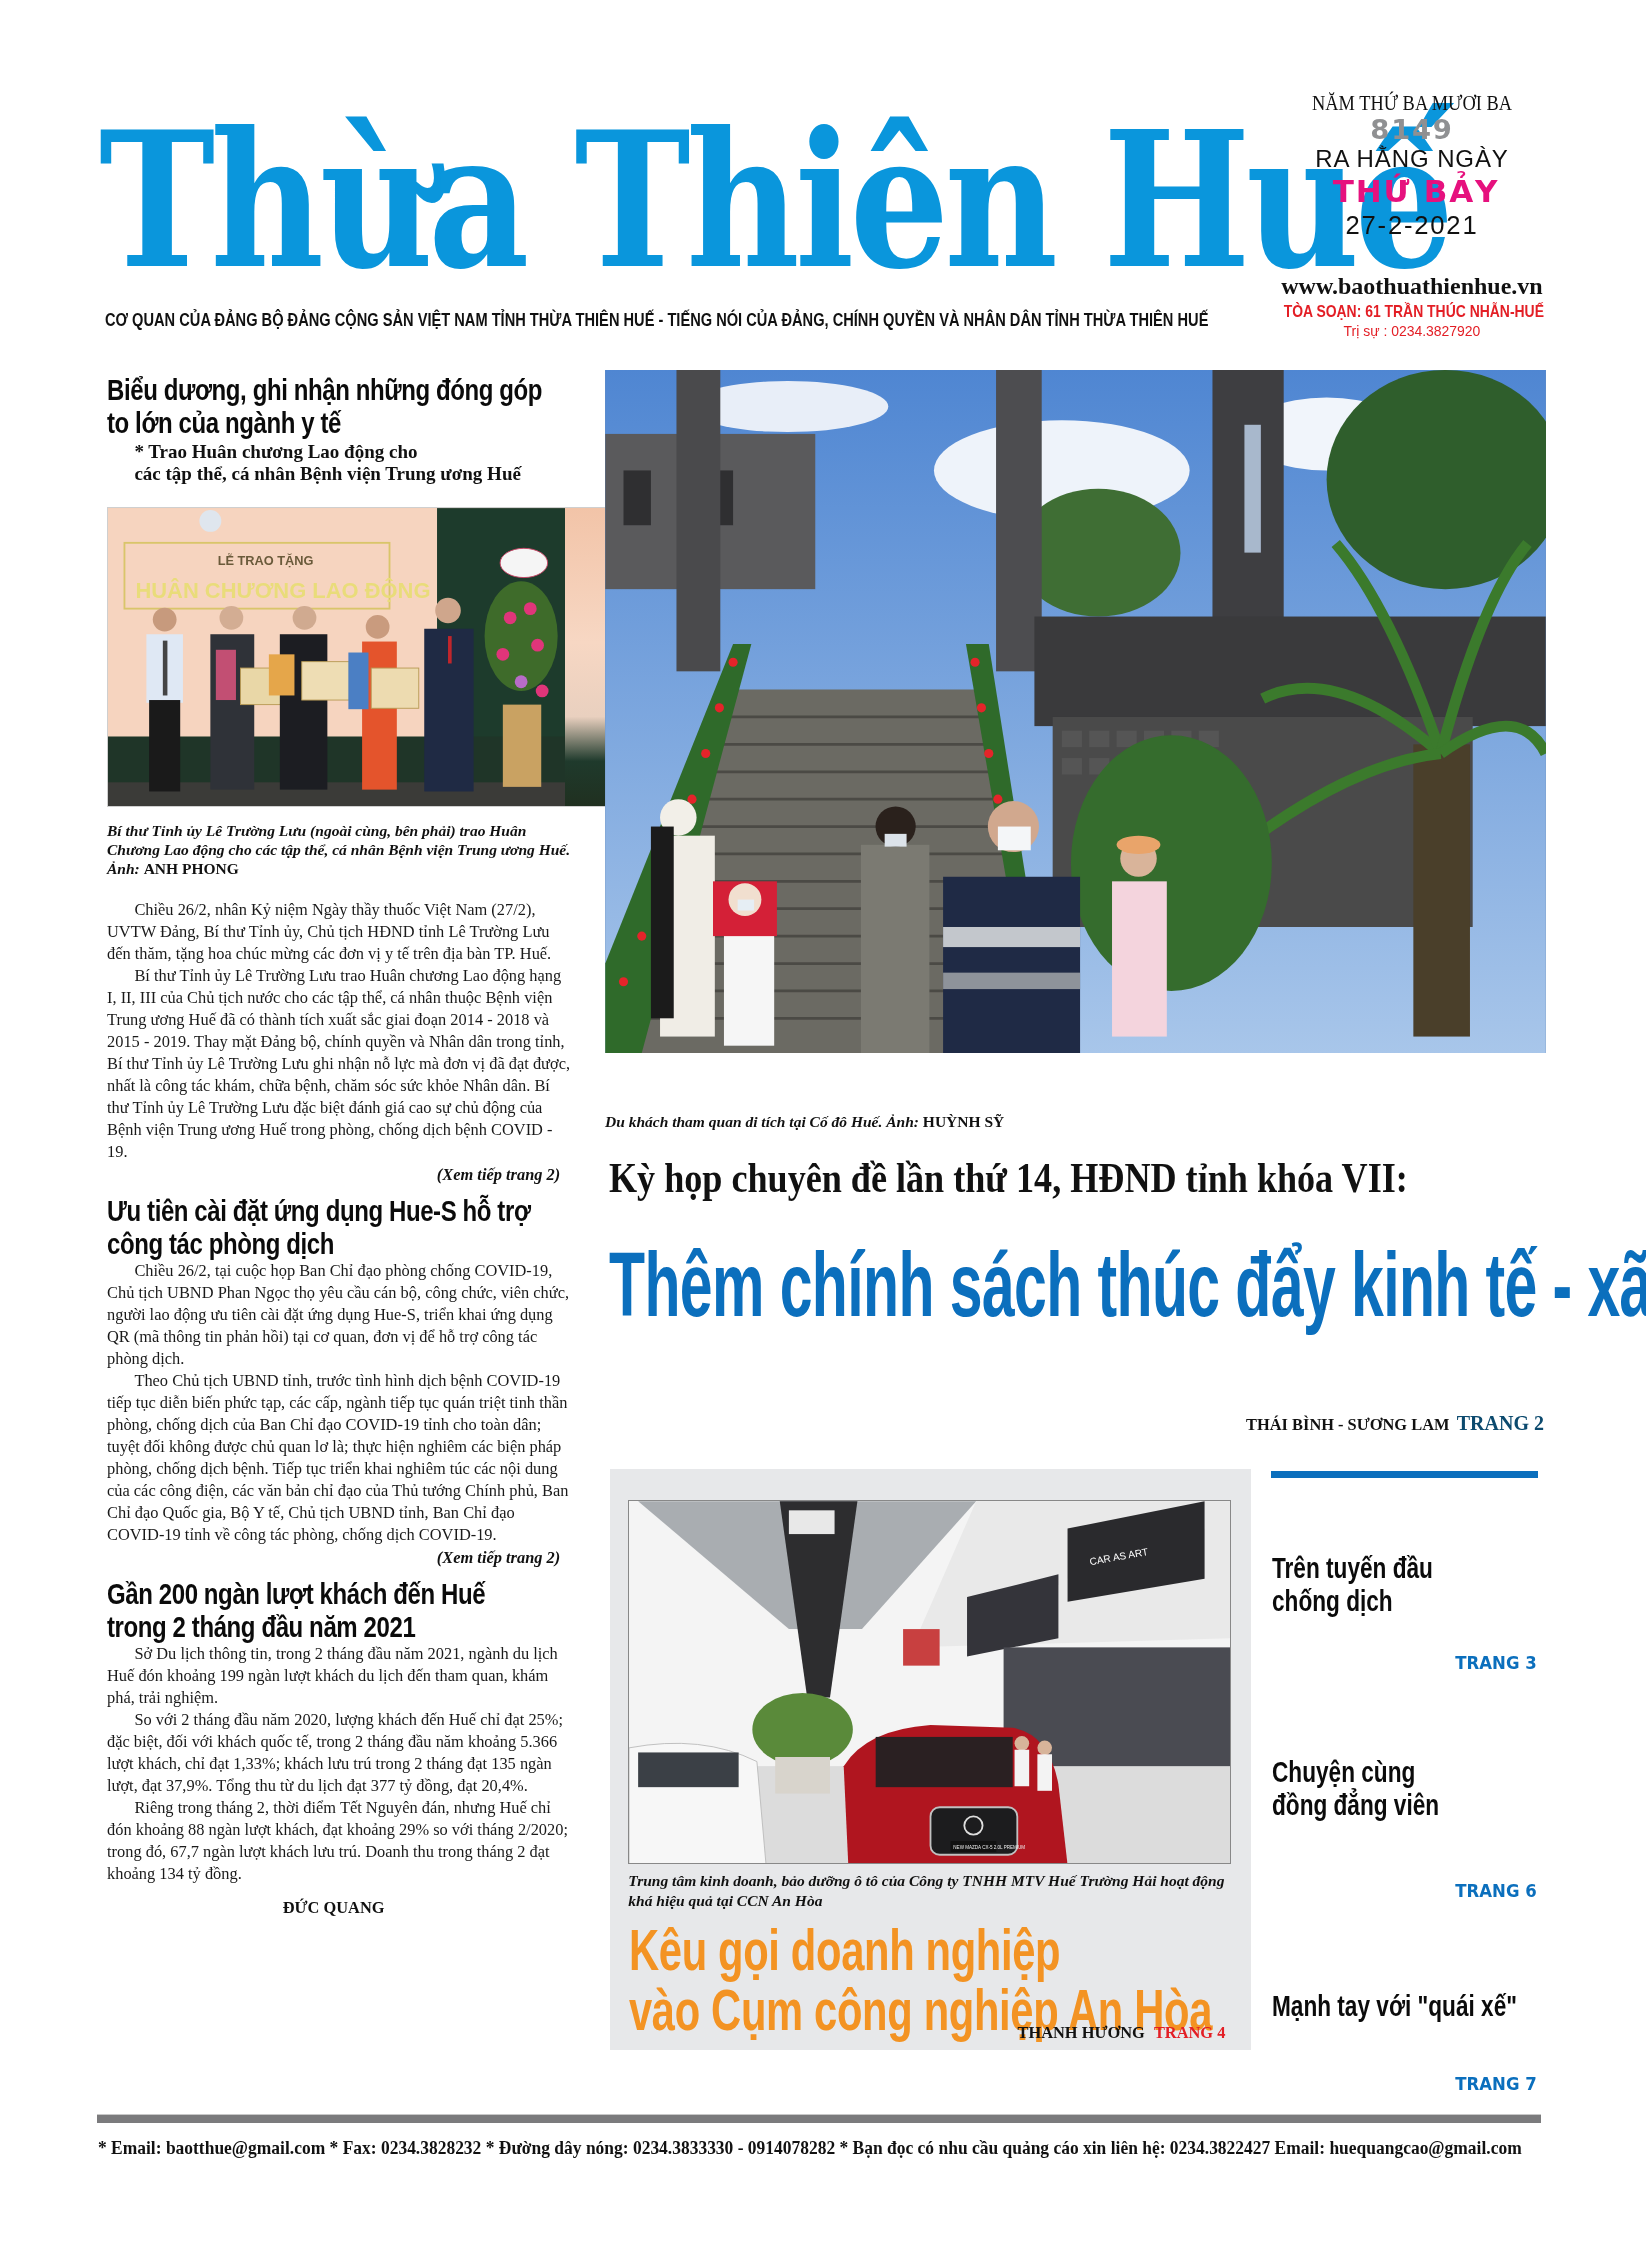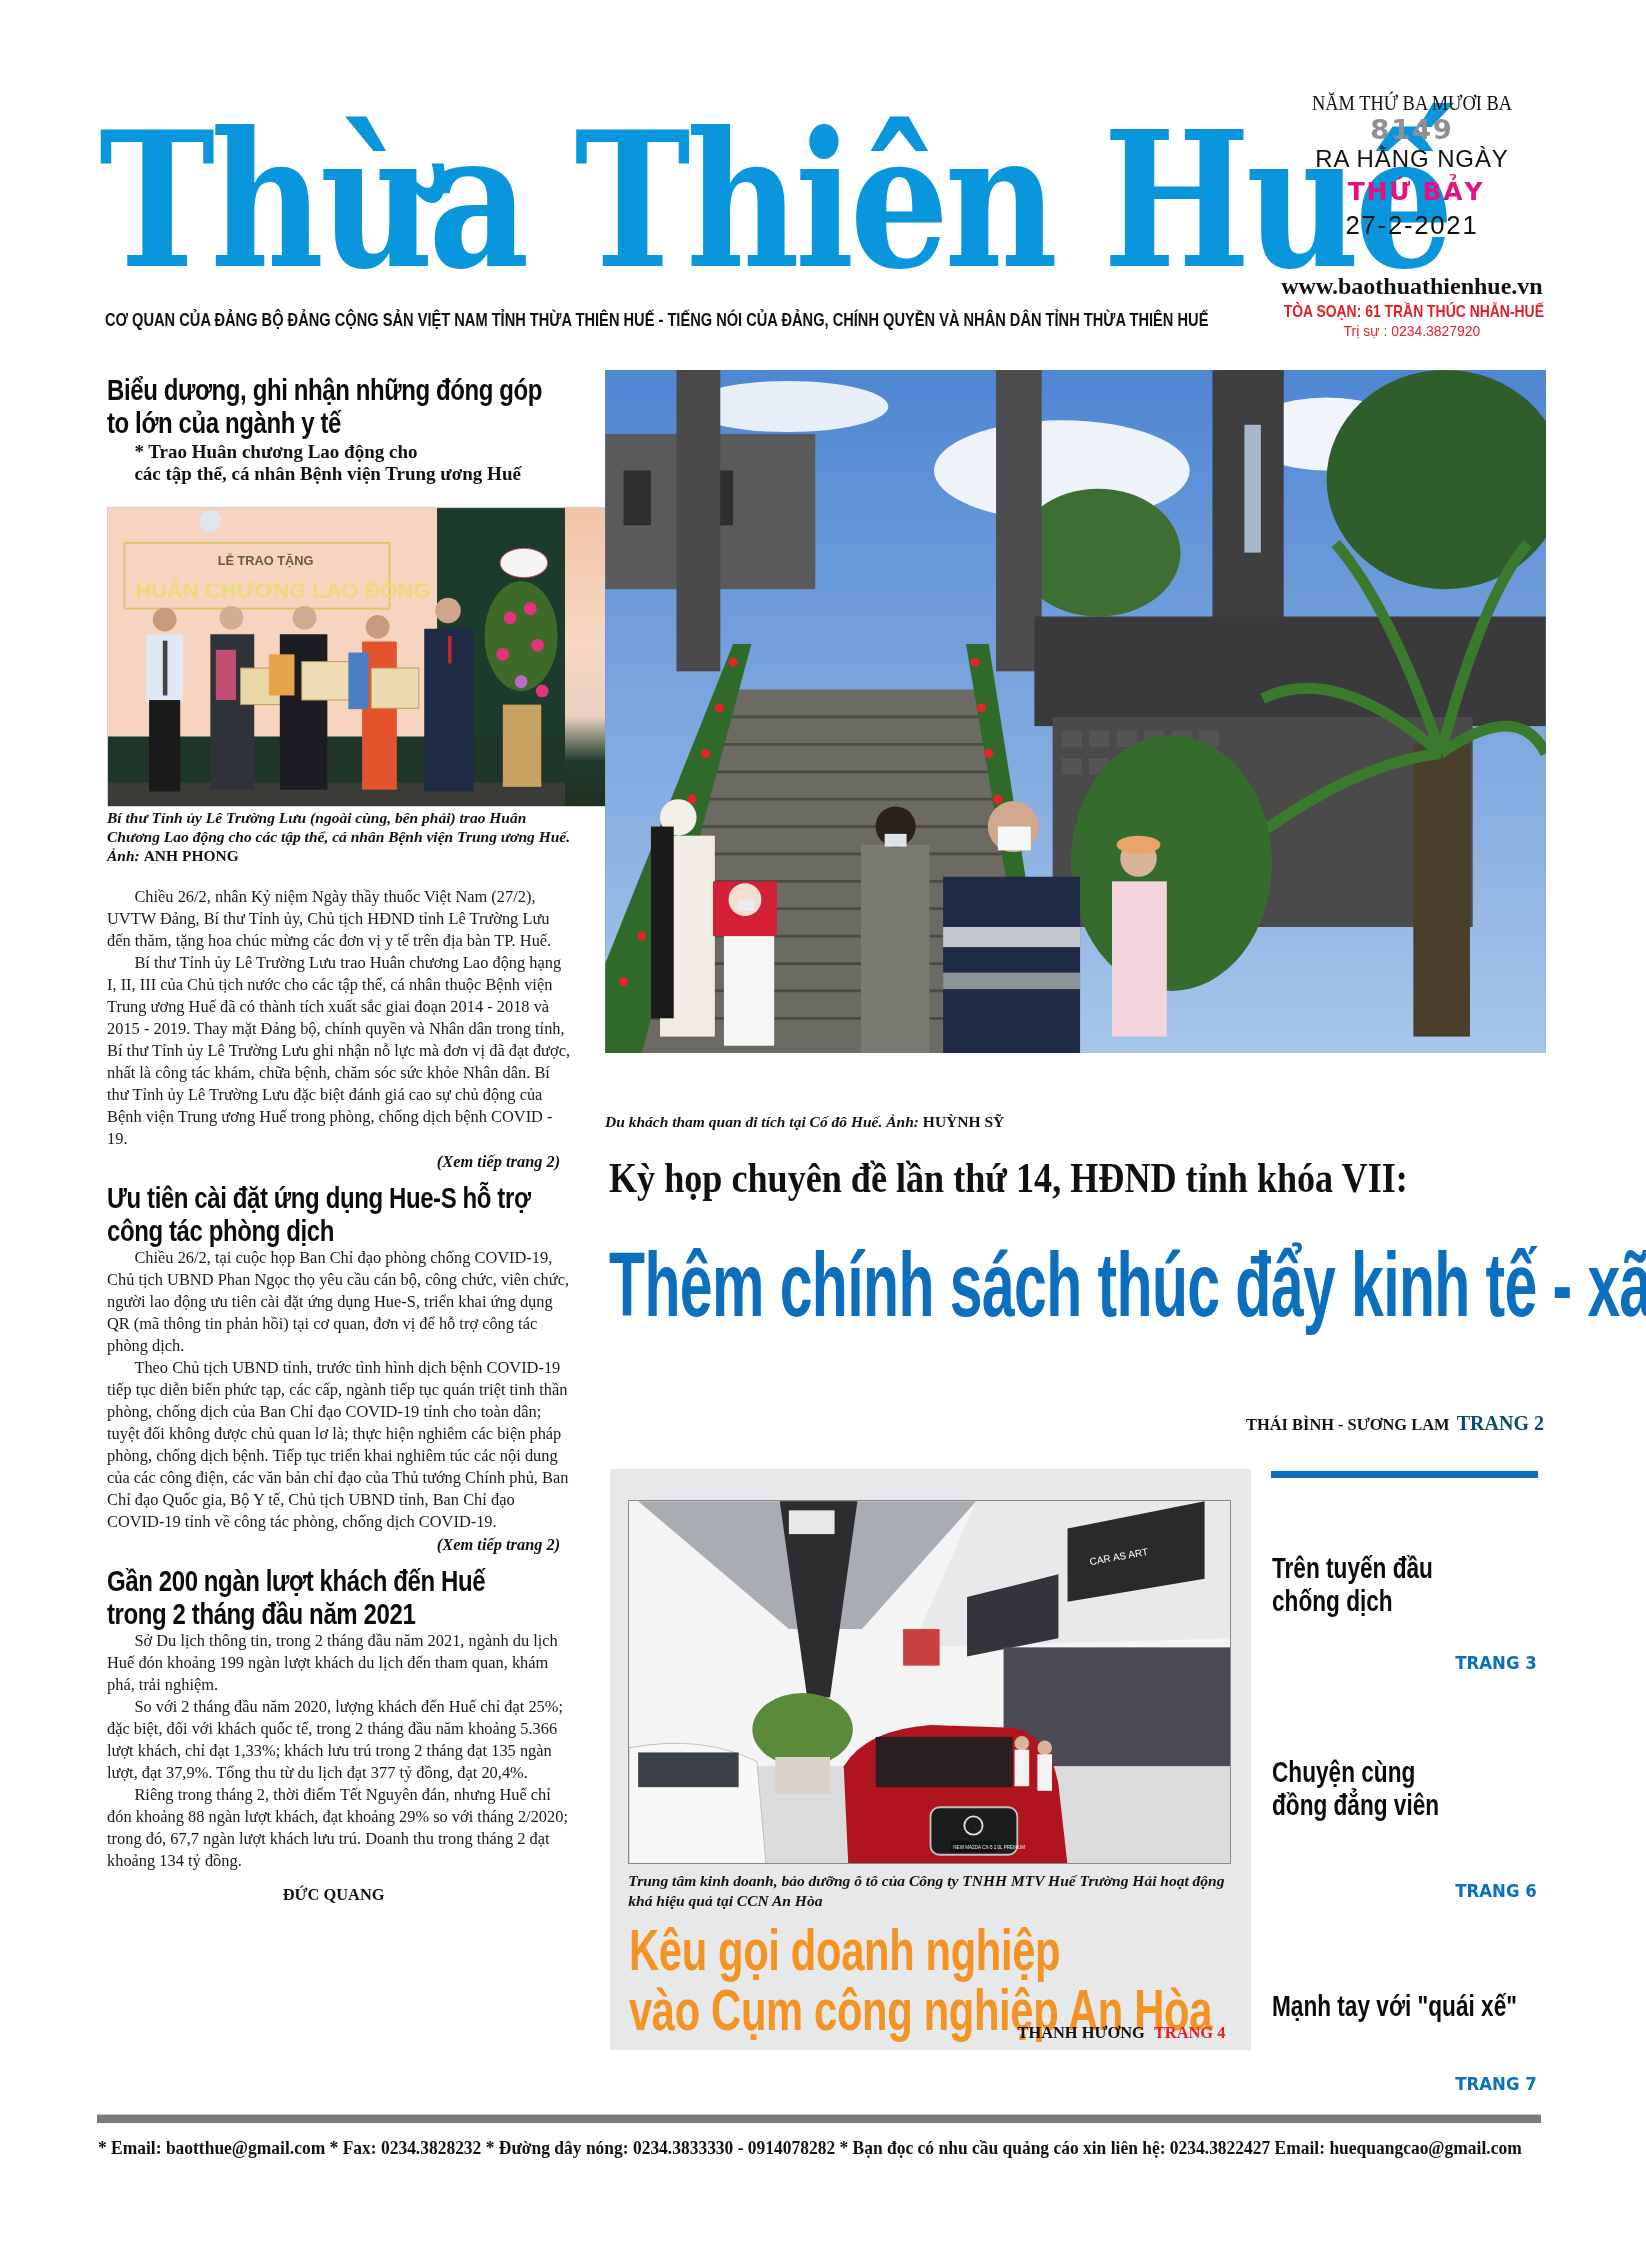"THỨ BẢY" .issue-day { font-size: 25px -> 31px }
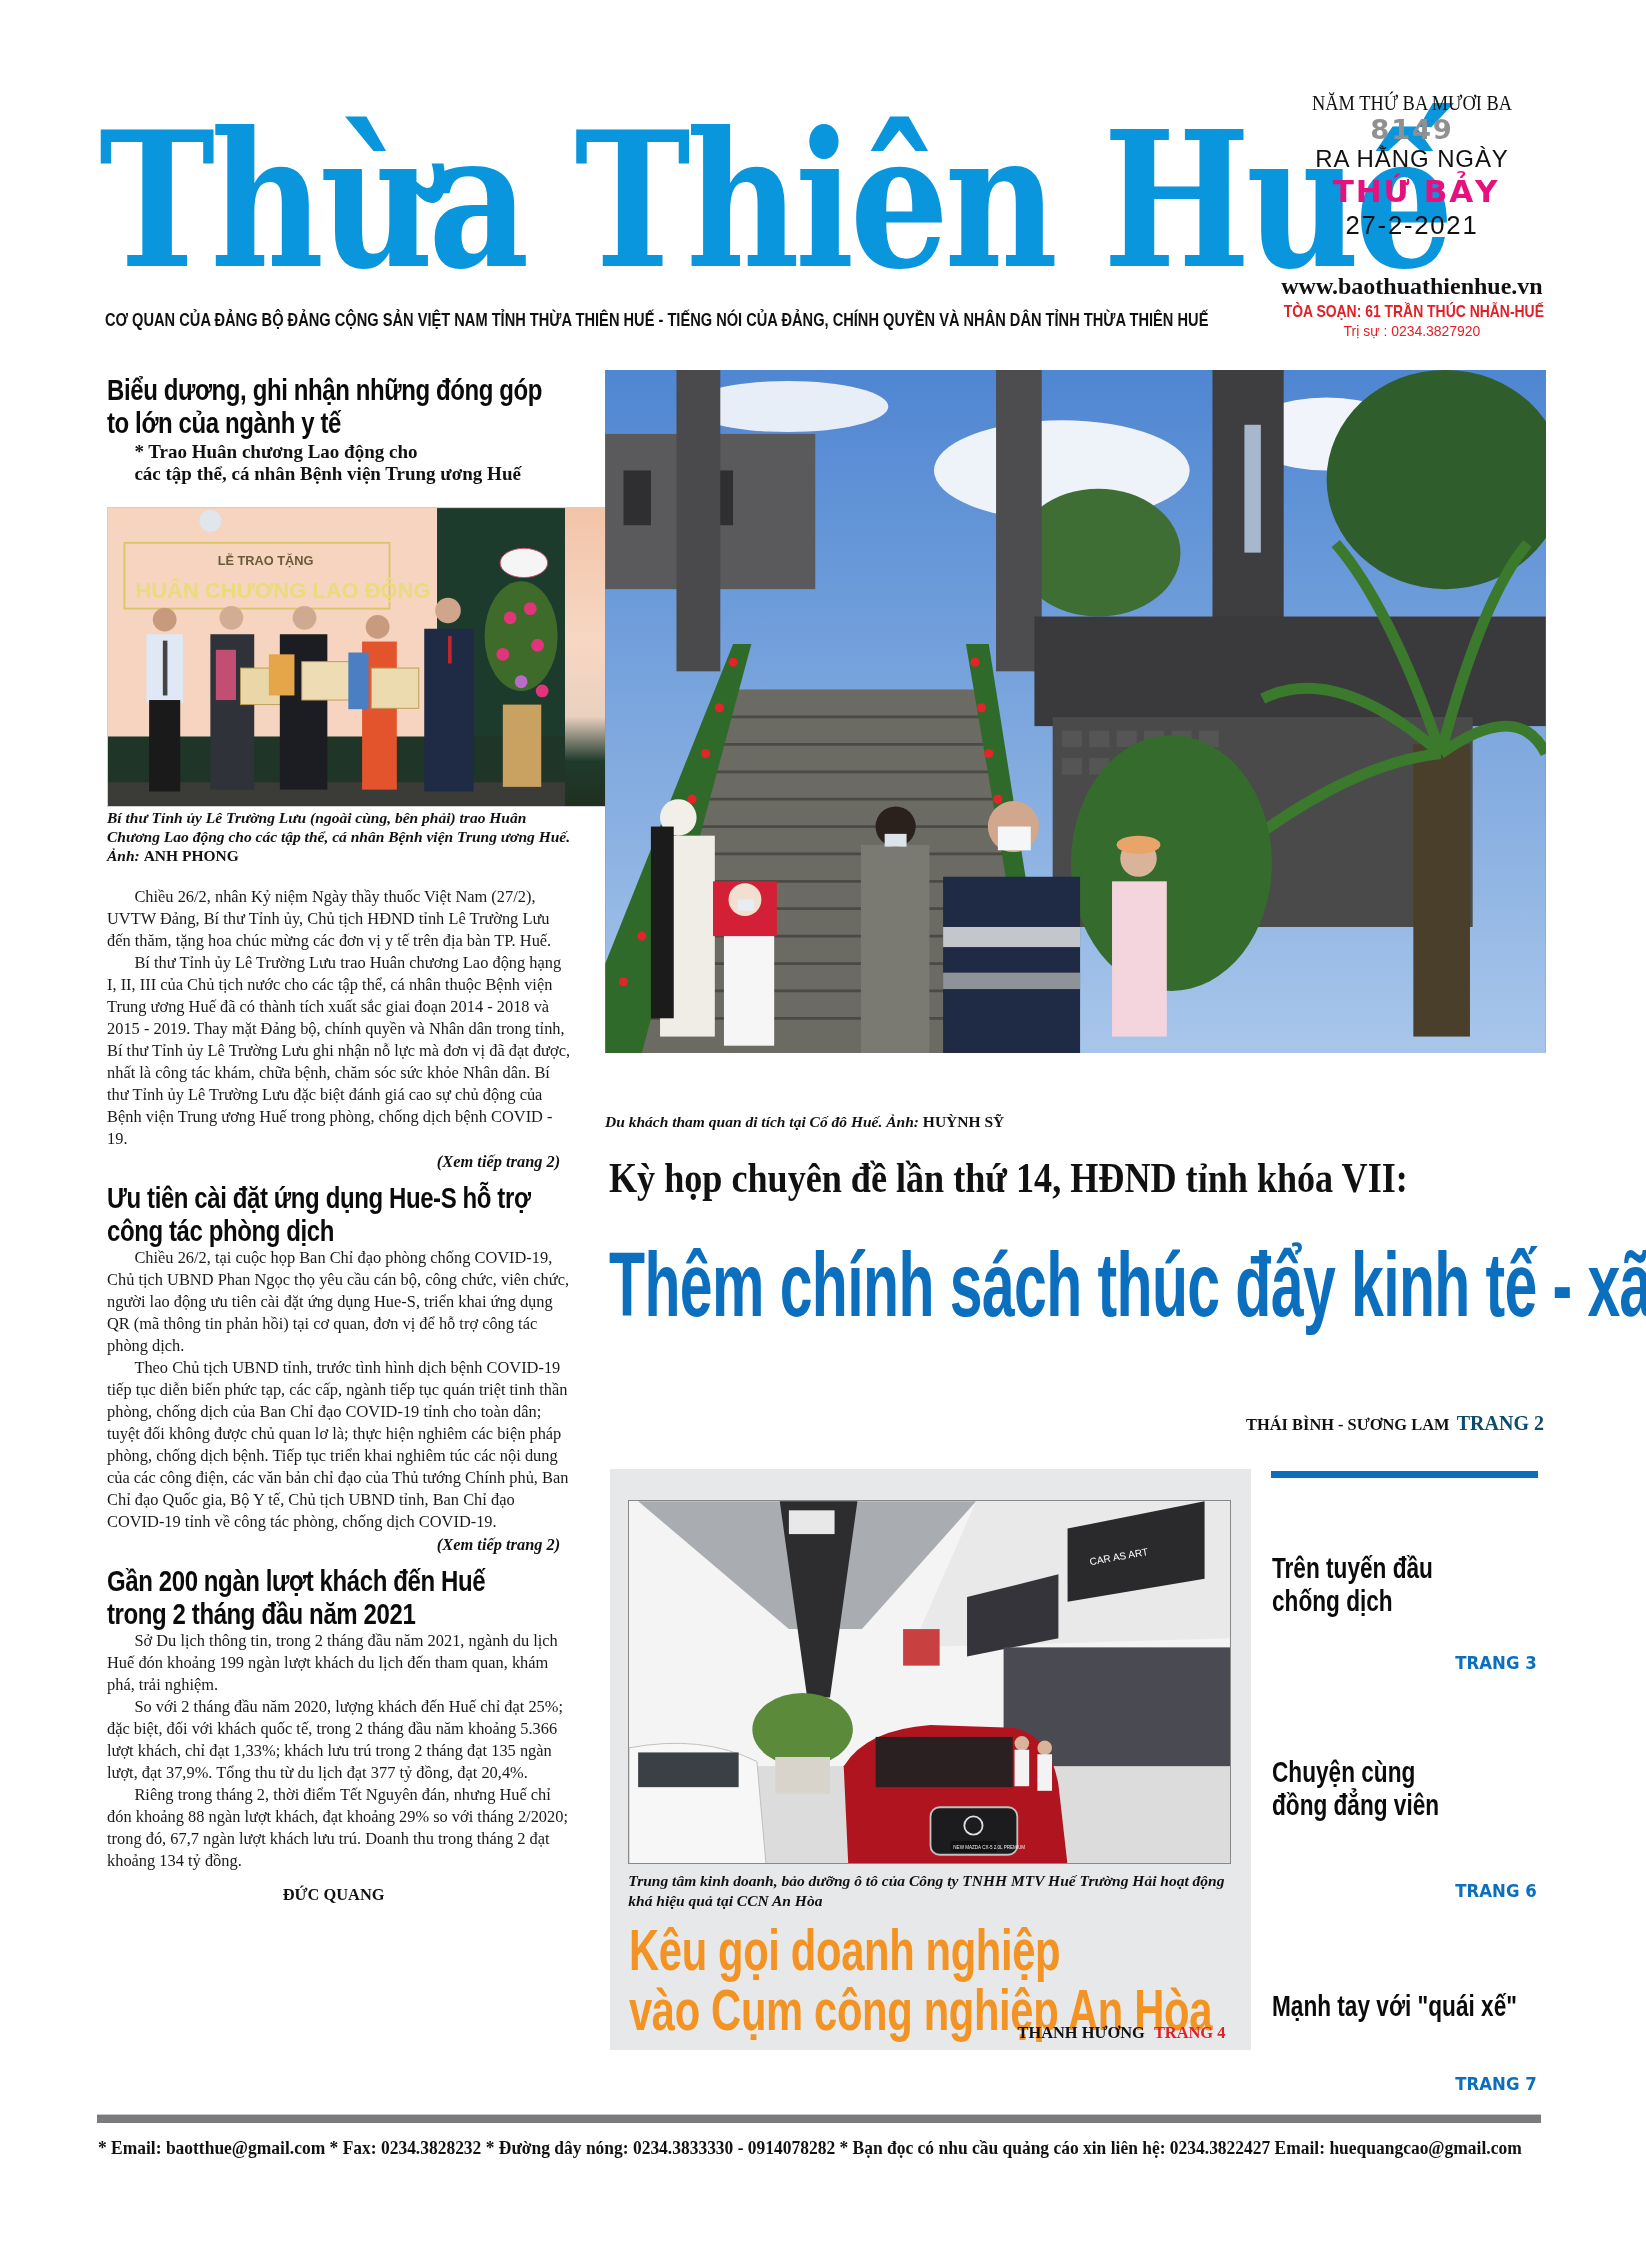"Bí thư Tỉnh ủy Lê Trường Lưu (ngoài" .caption-left { margin-top: 1px -> 14px }
